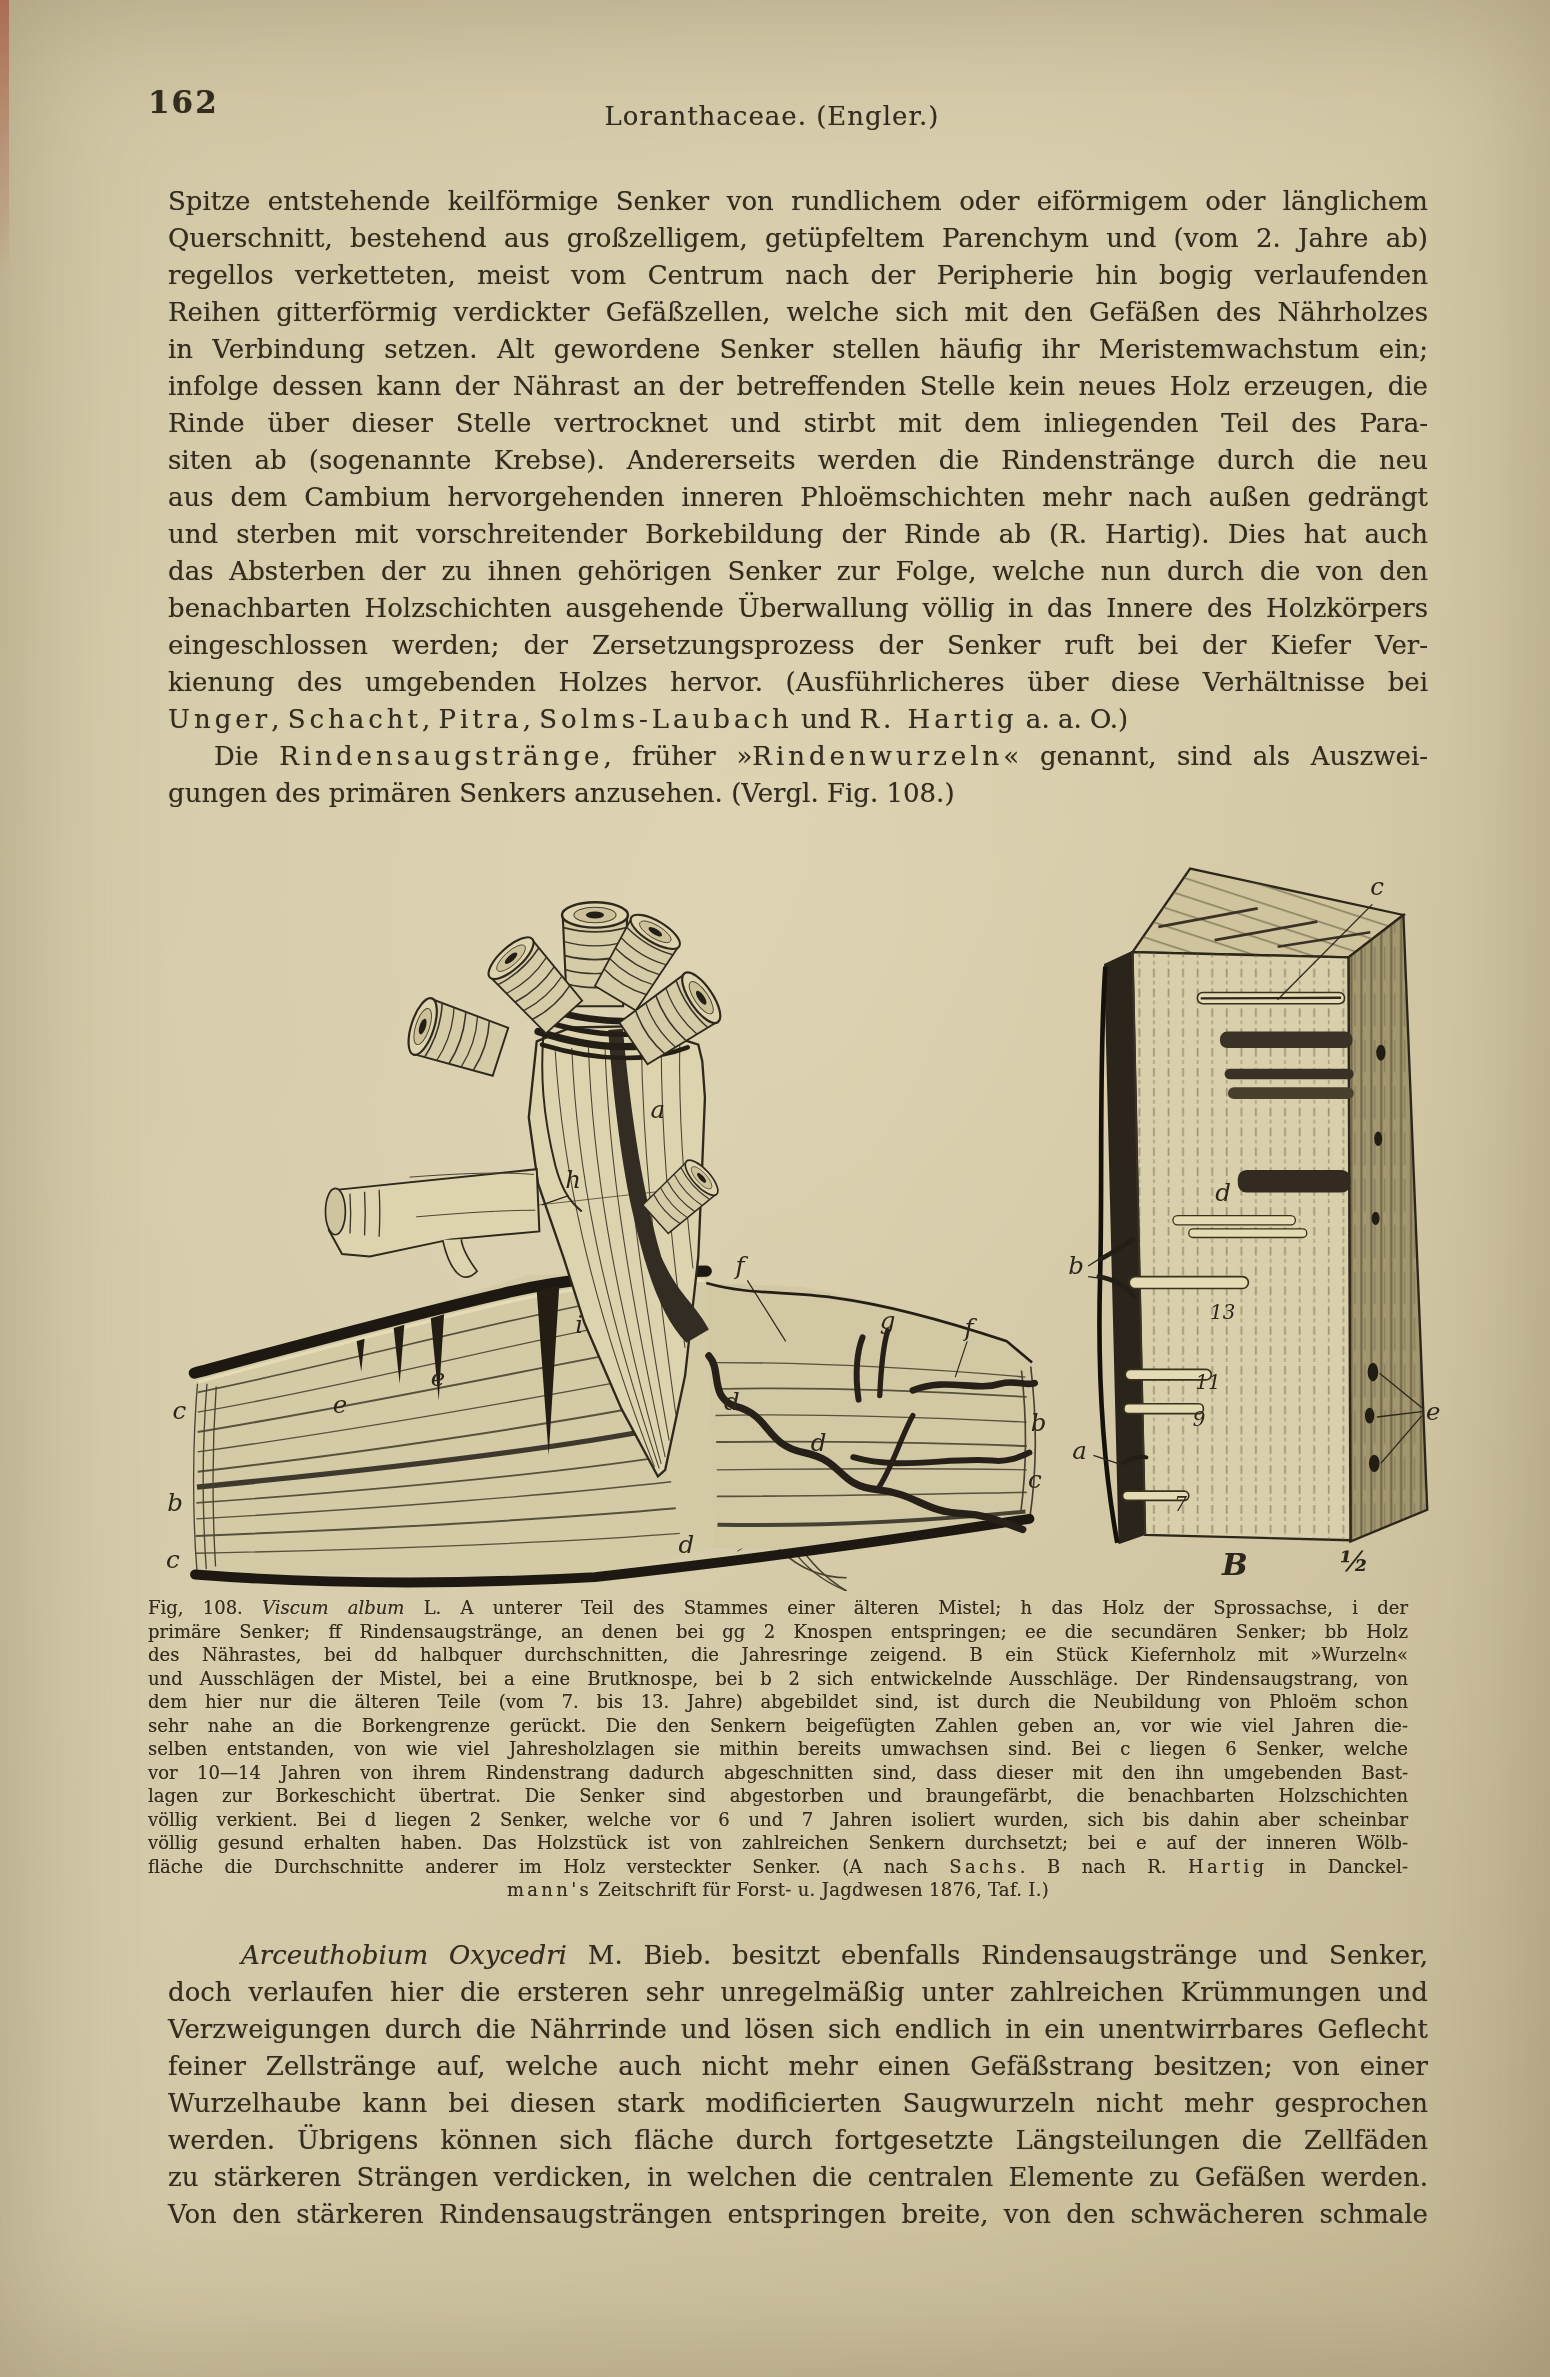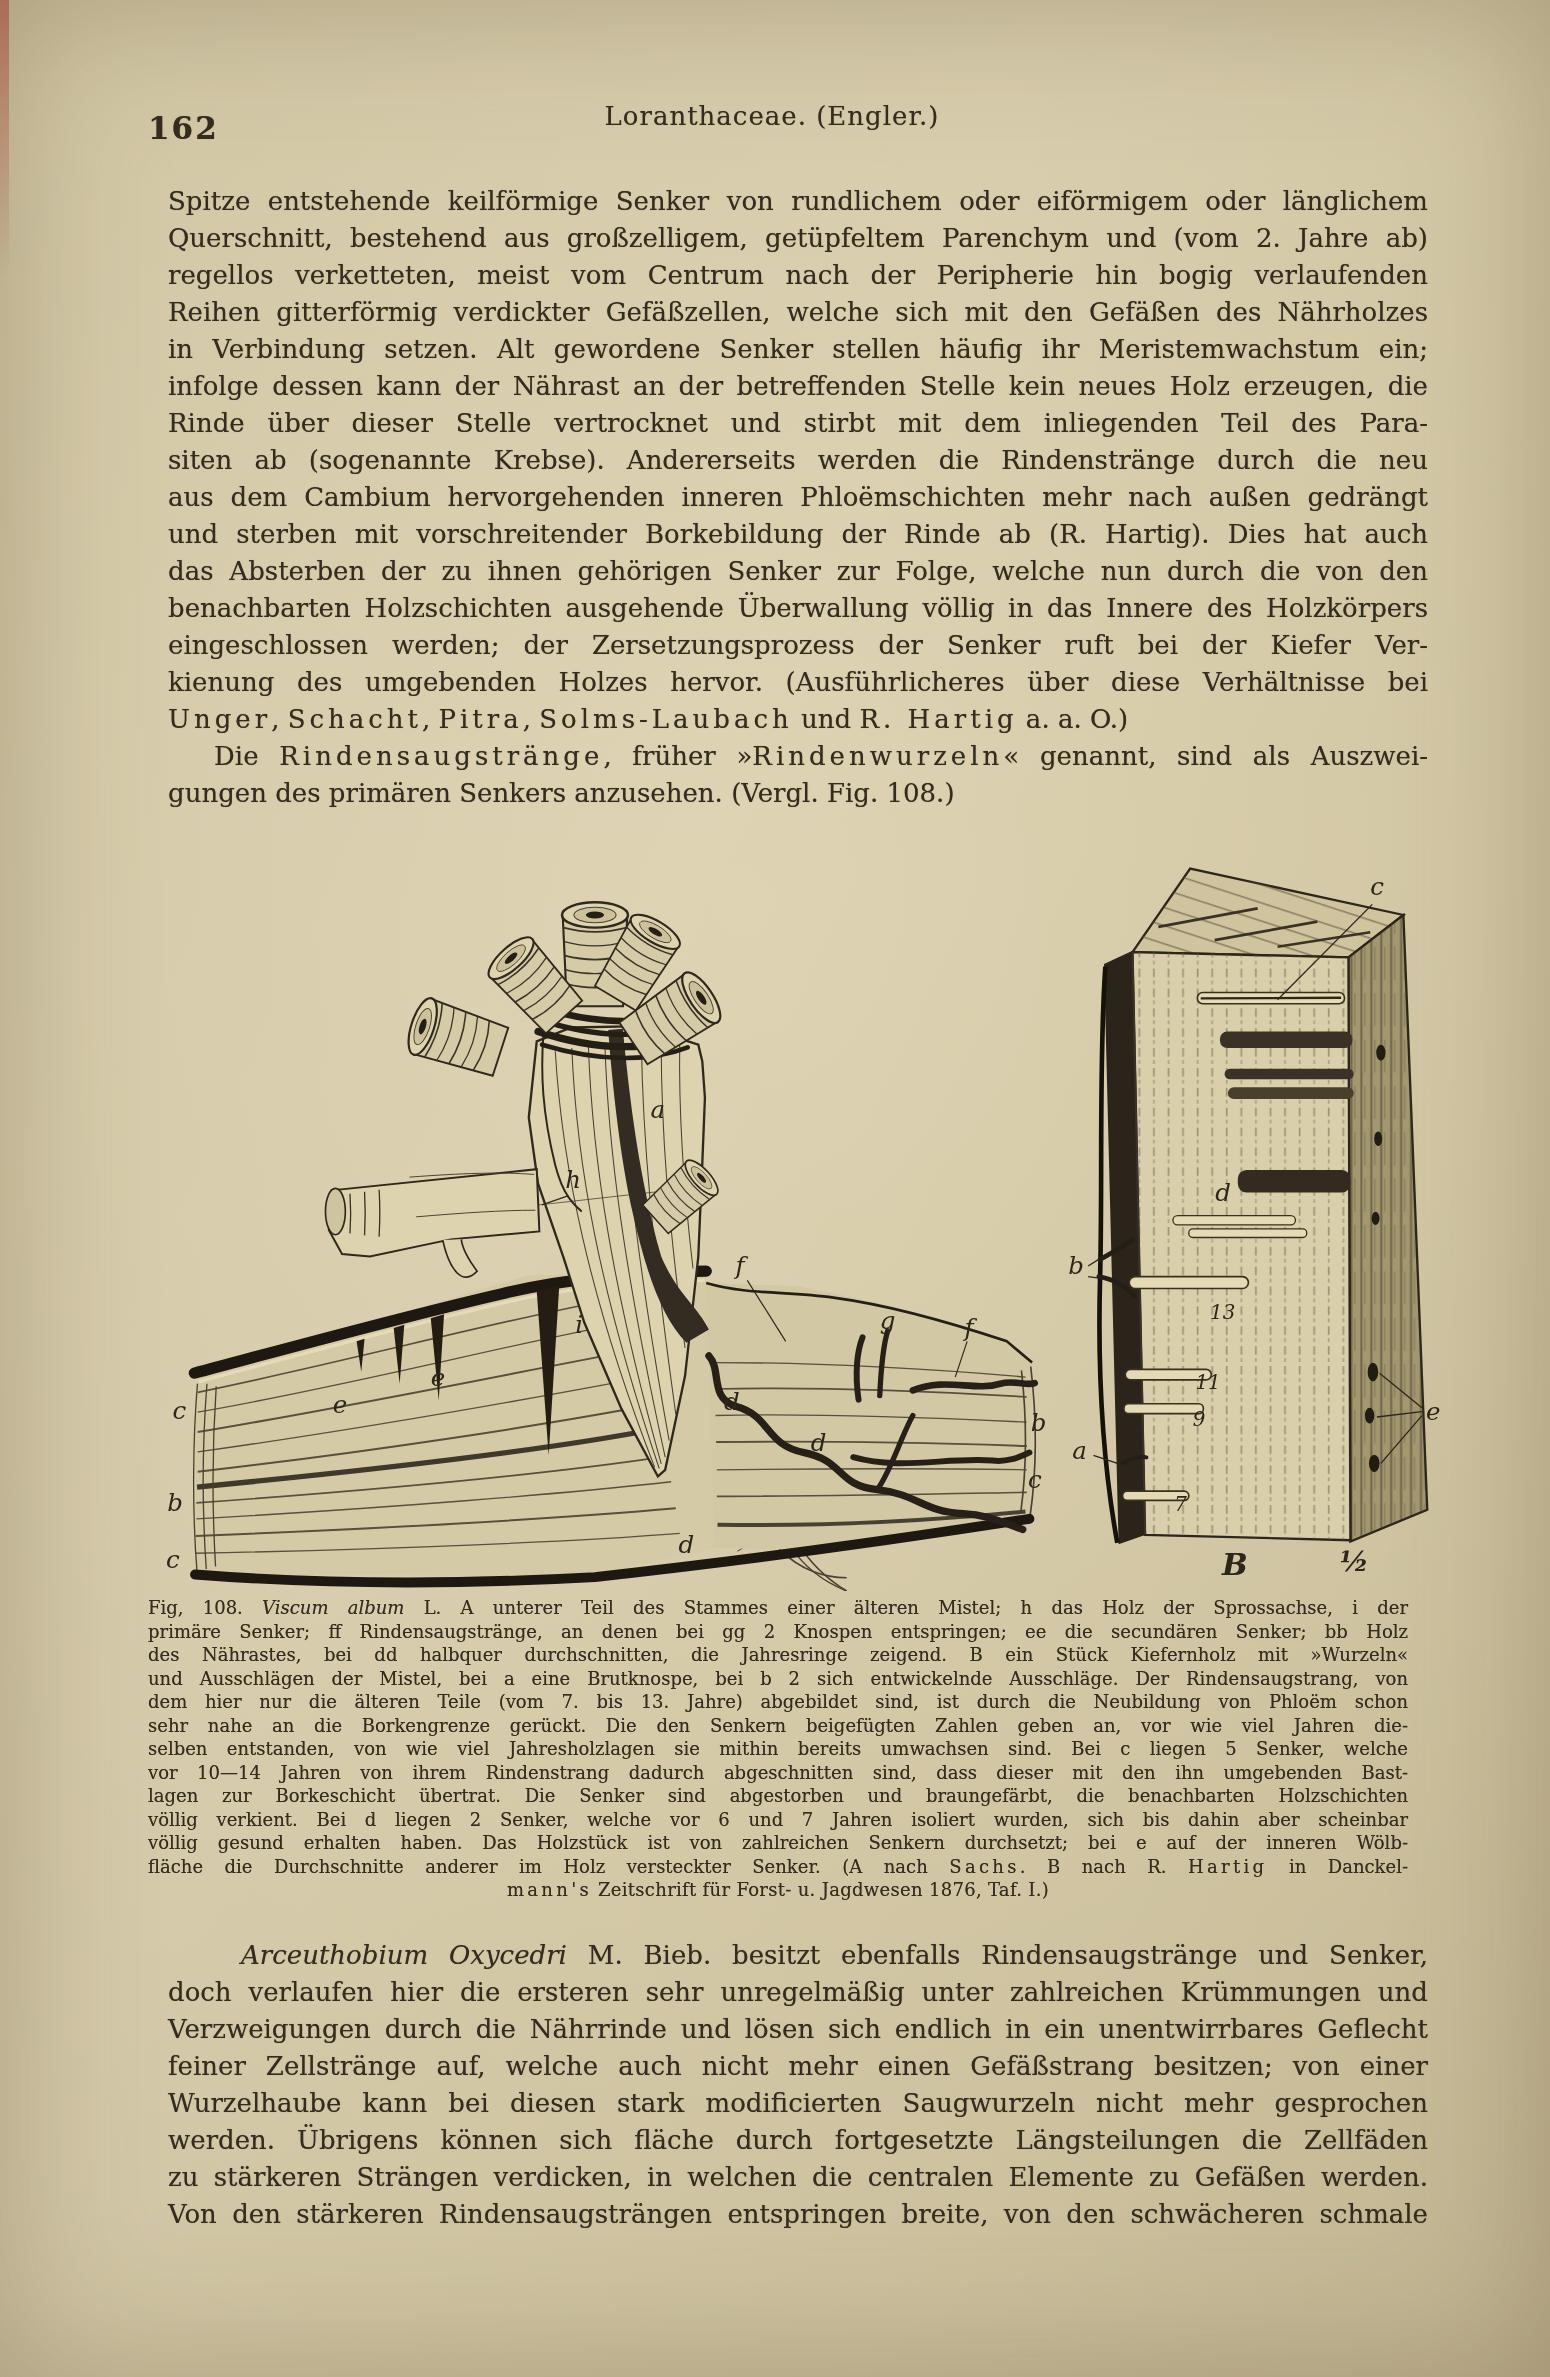"162" .pagenum { top: 110px -> 84px }
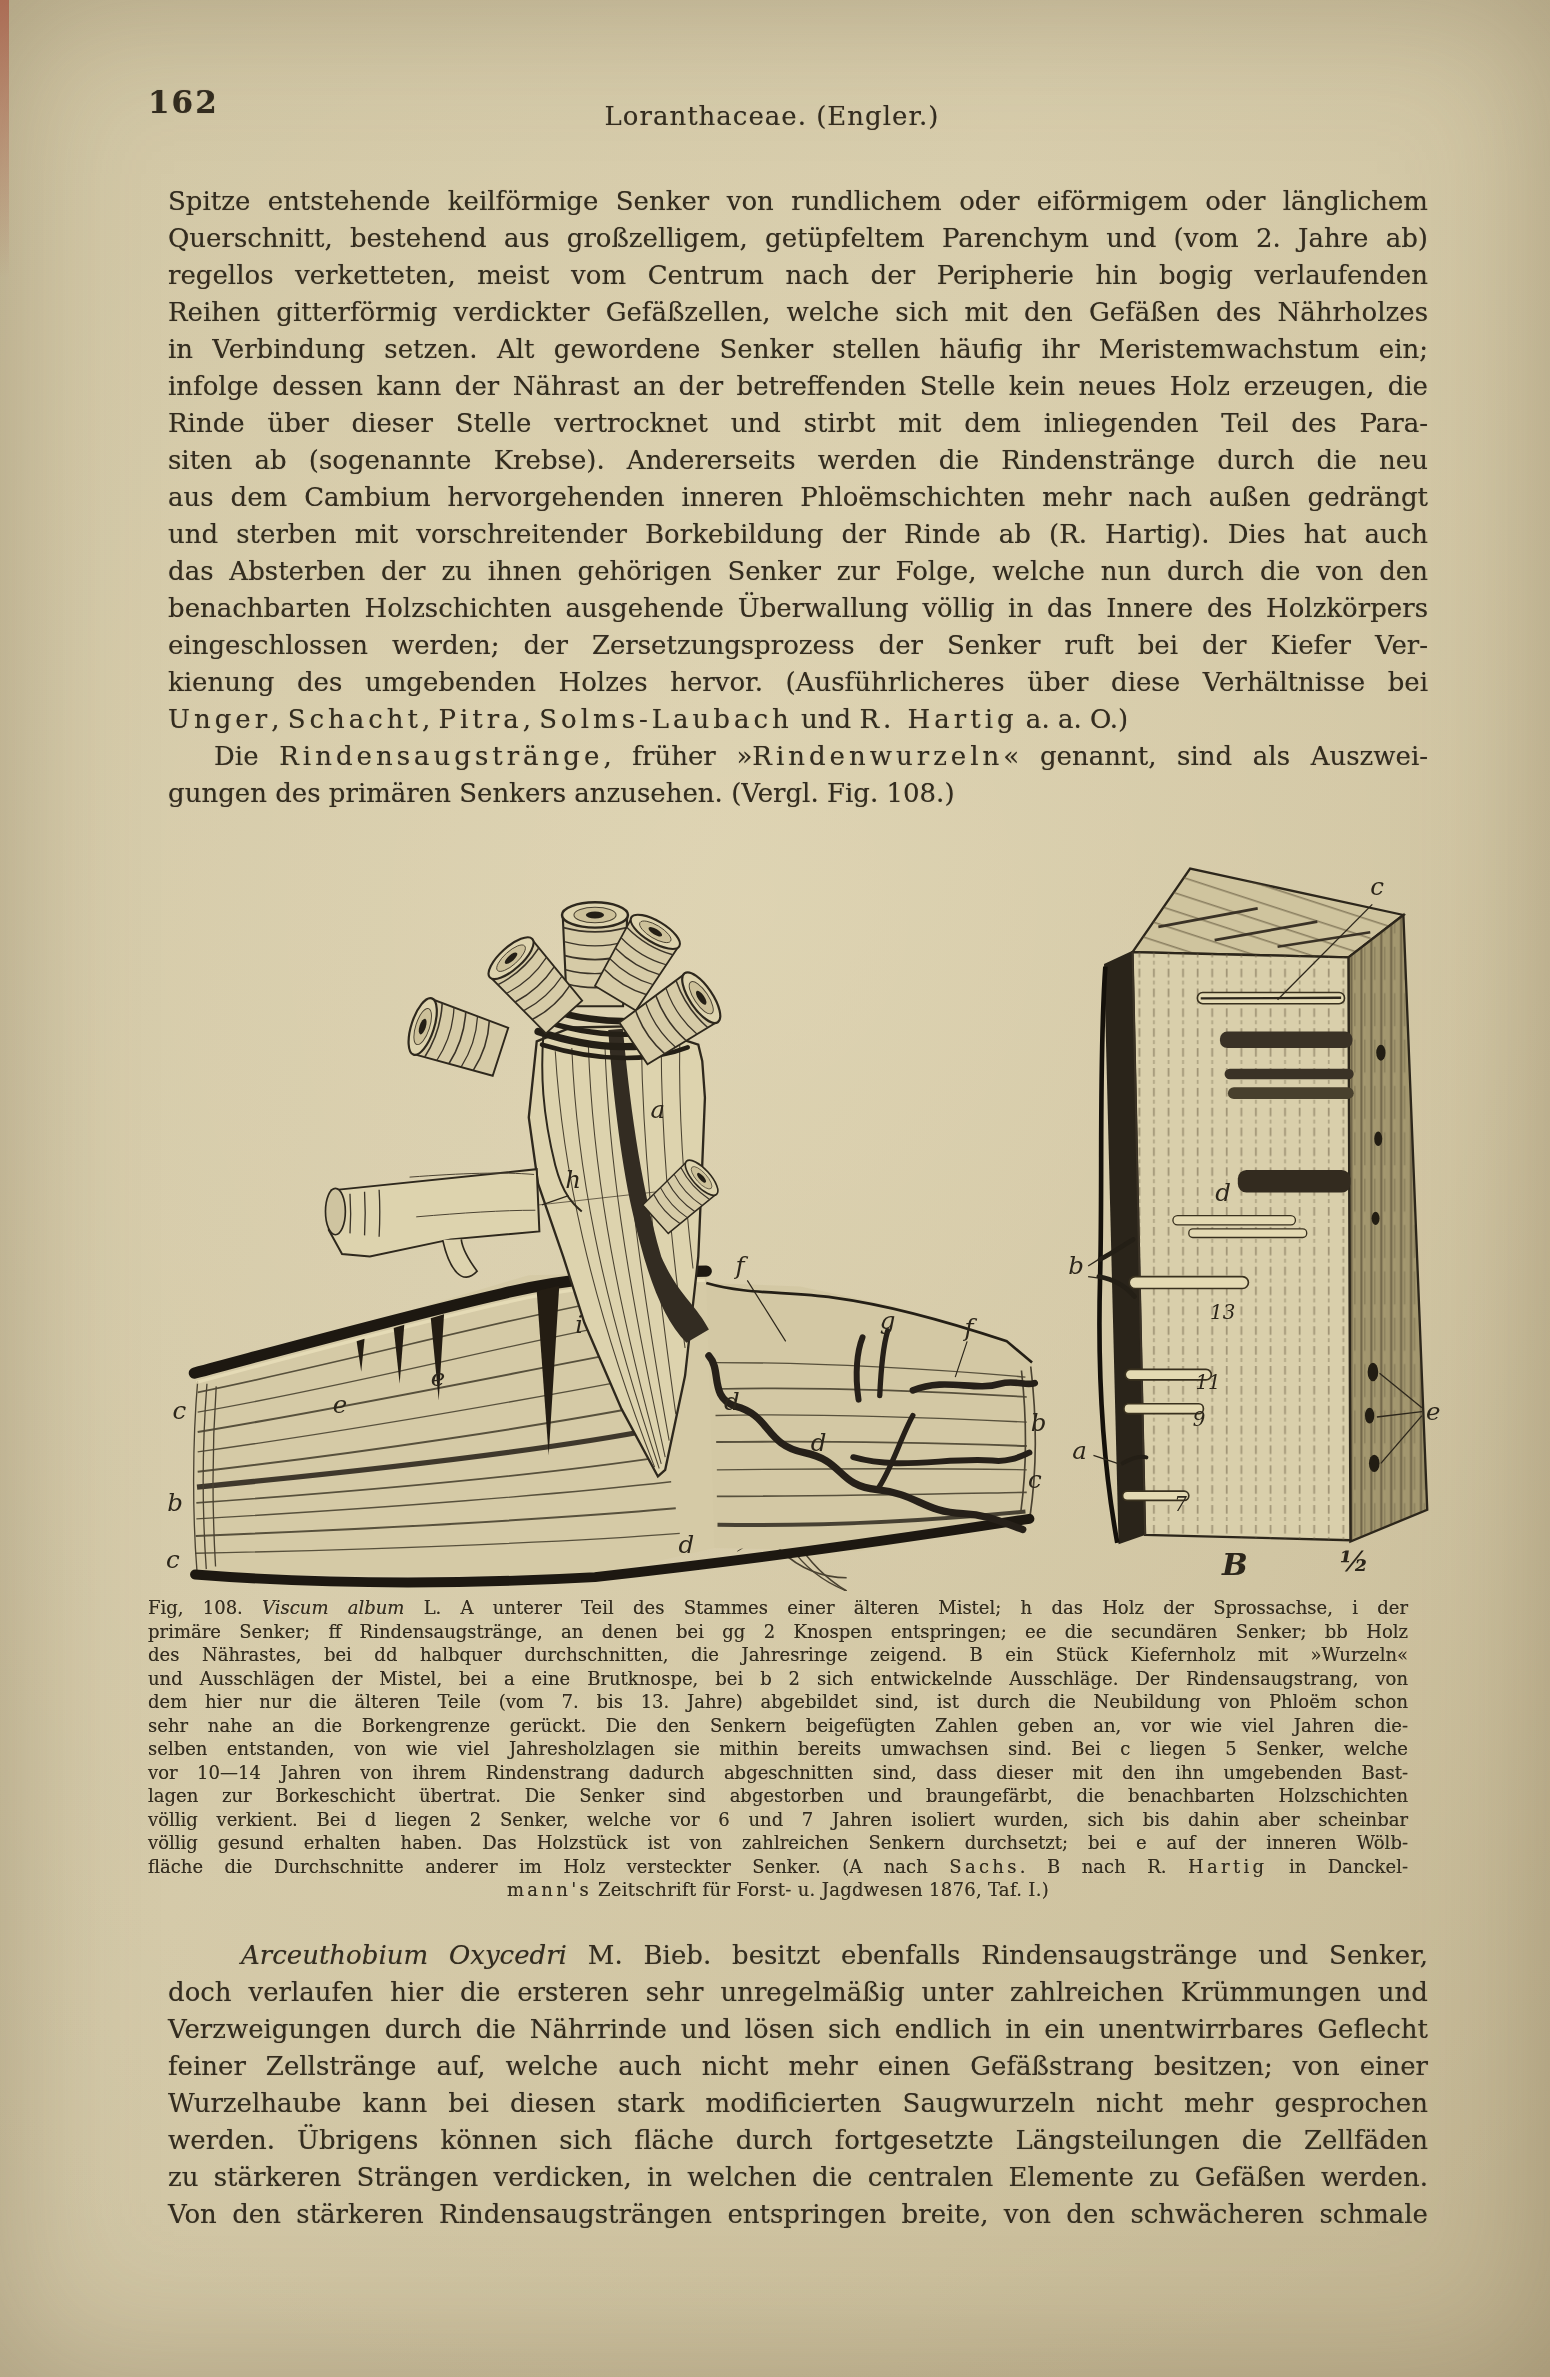"selben entstanden, von wie viel" div.cap-line { text: 5 -> 6 }
